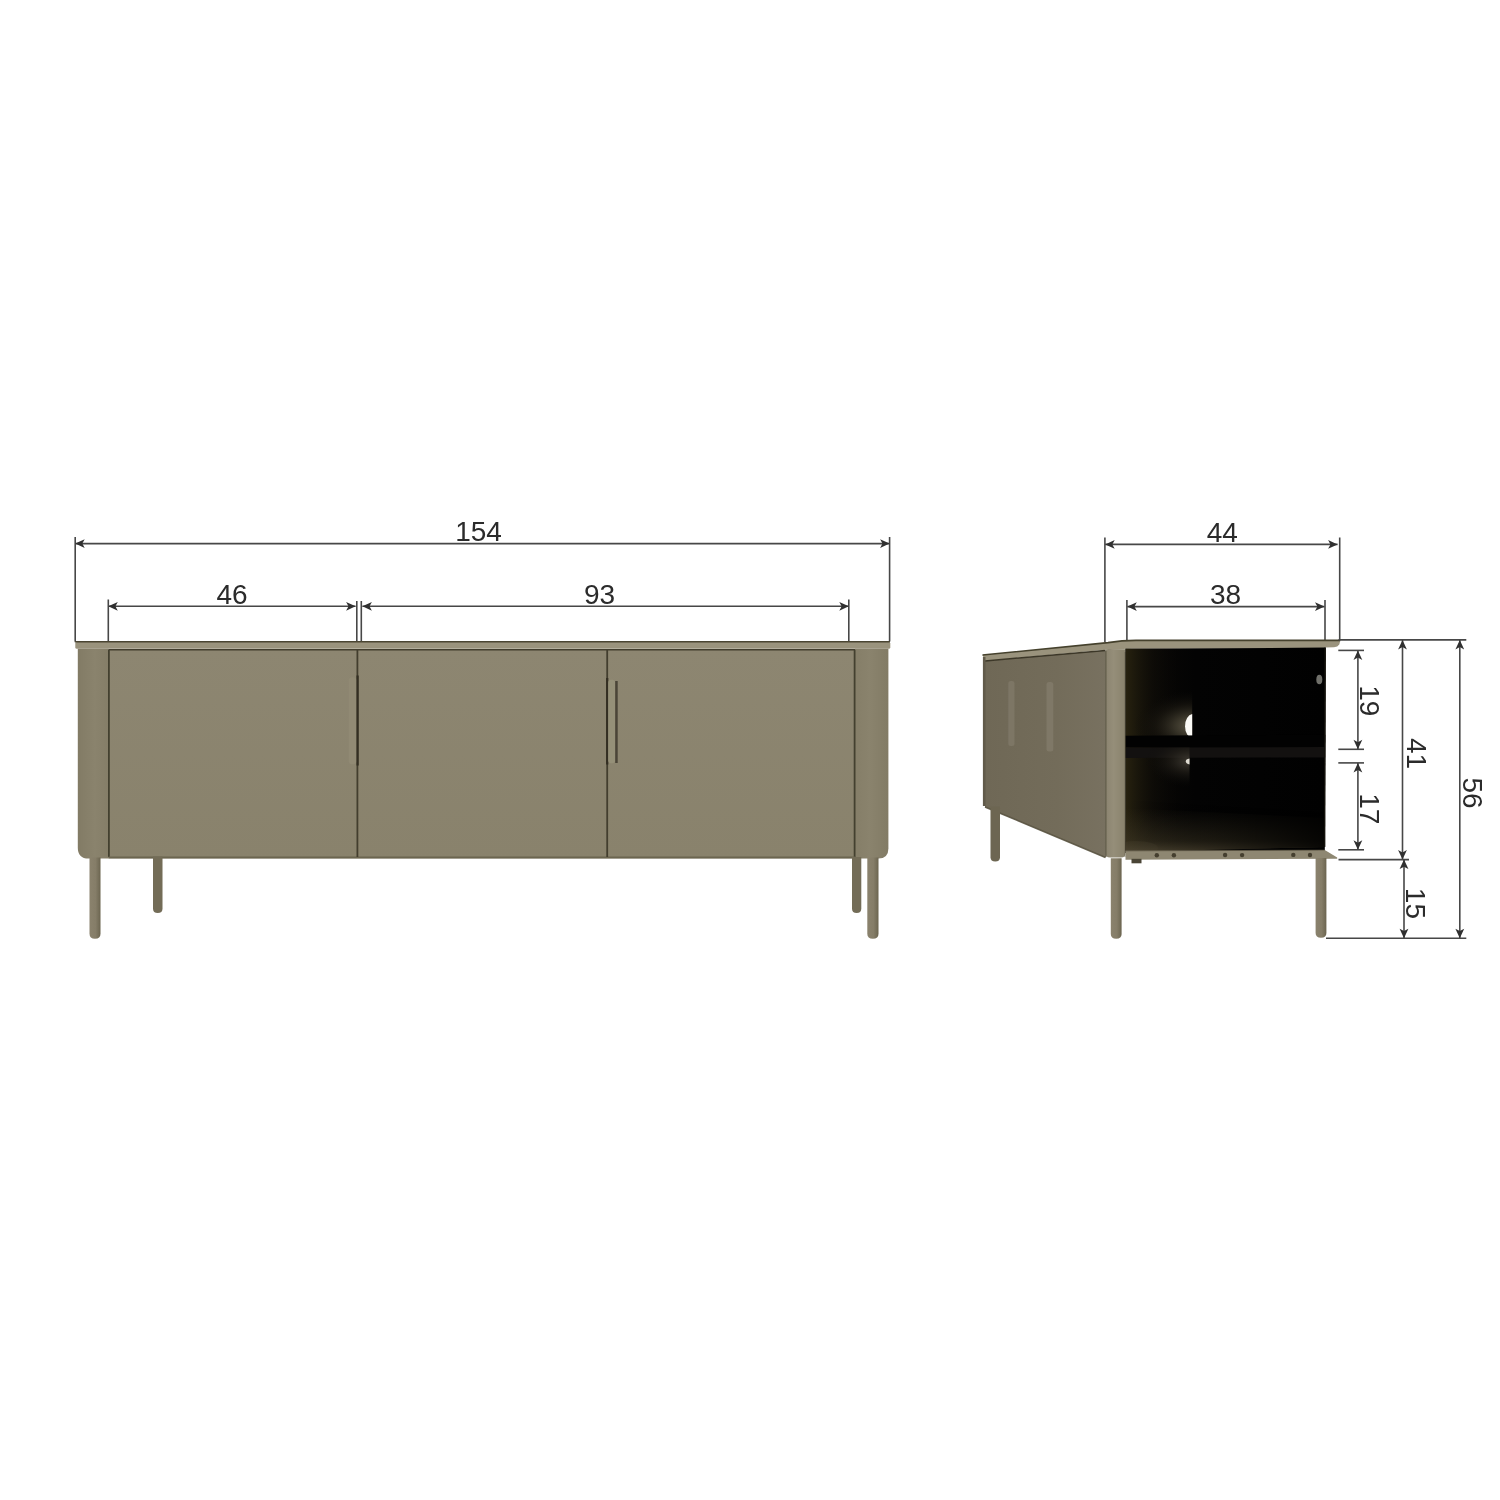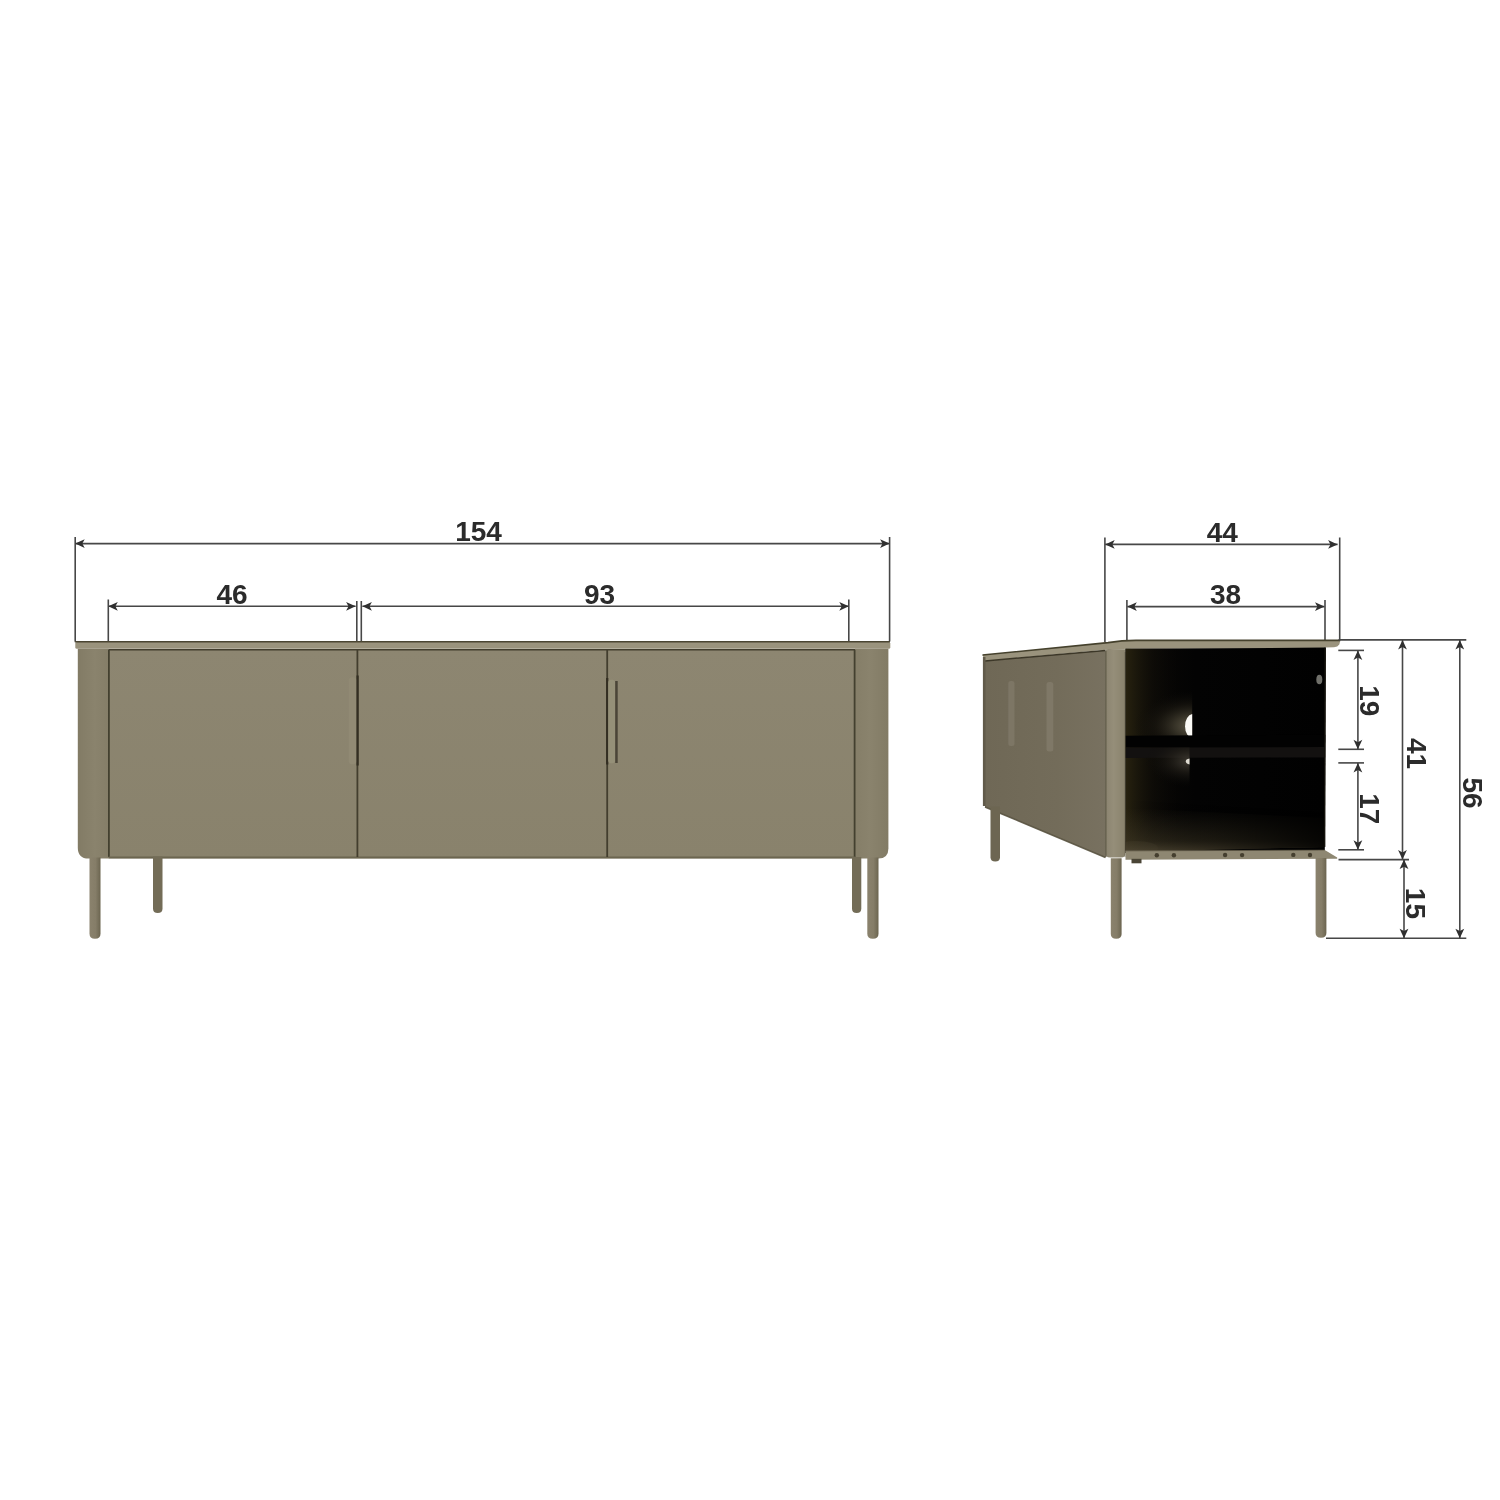"154" .wrap { font-weight: bold -> none }
